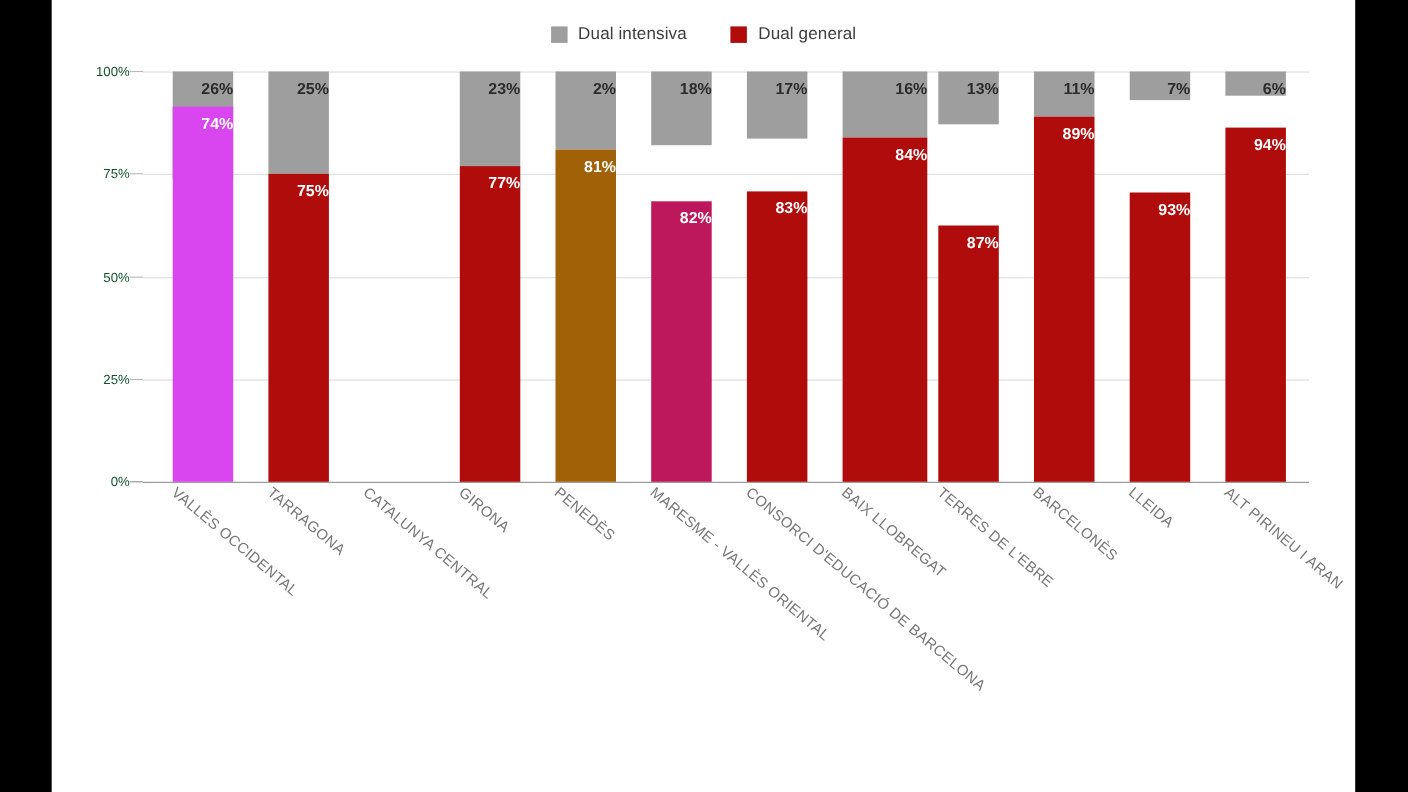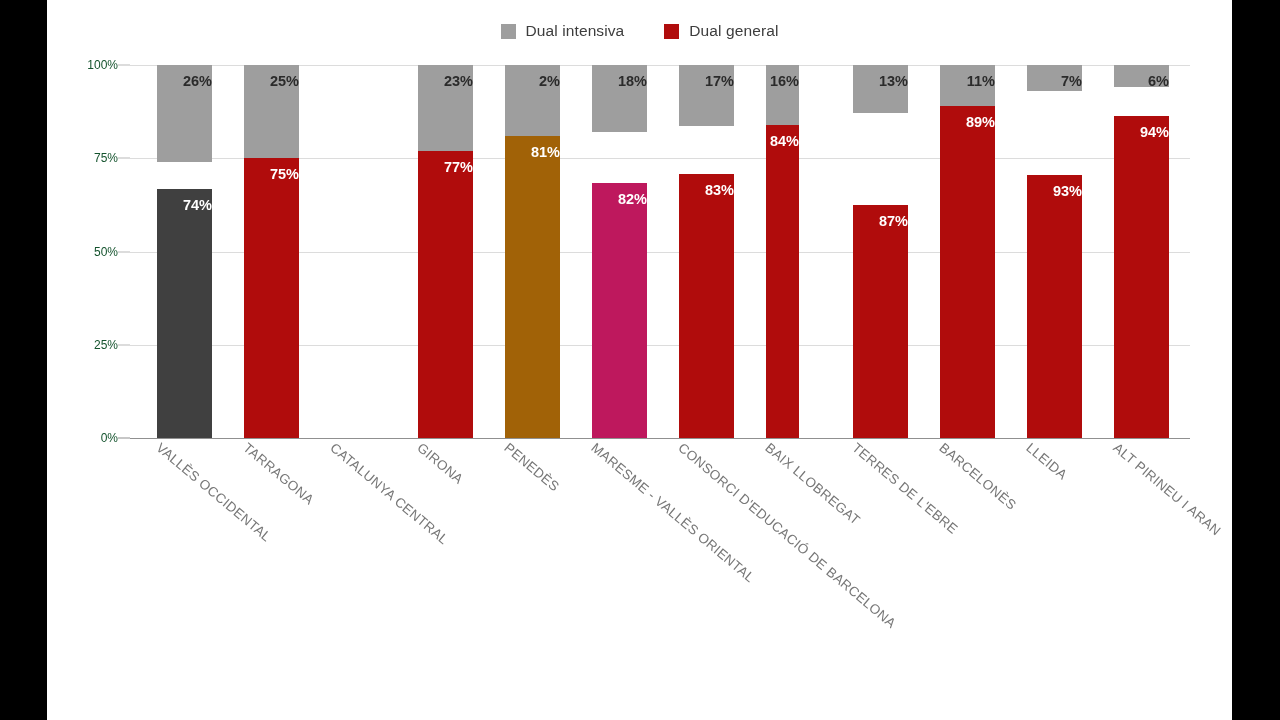"16%" div.bar-col { width: 33px -> 77px }
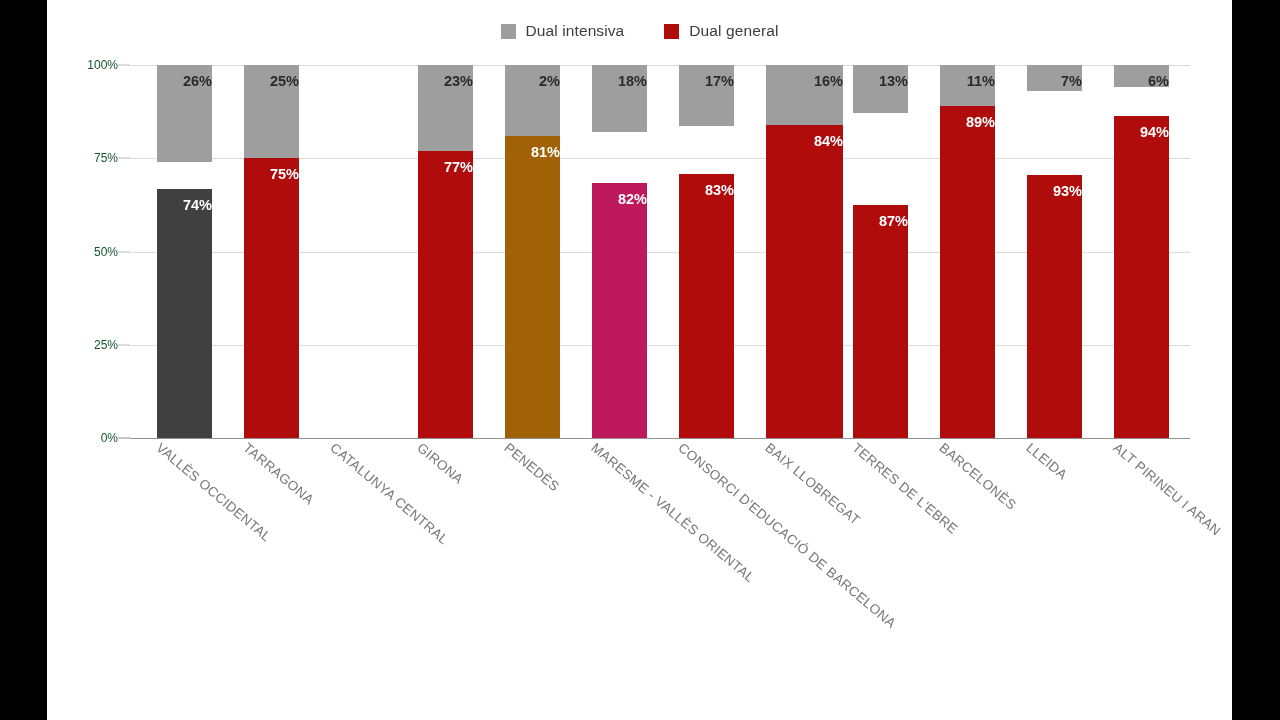"74%" div.seg { background: #404040 -> #d946ef; height: 249px -> 341px }
